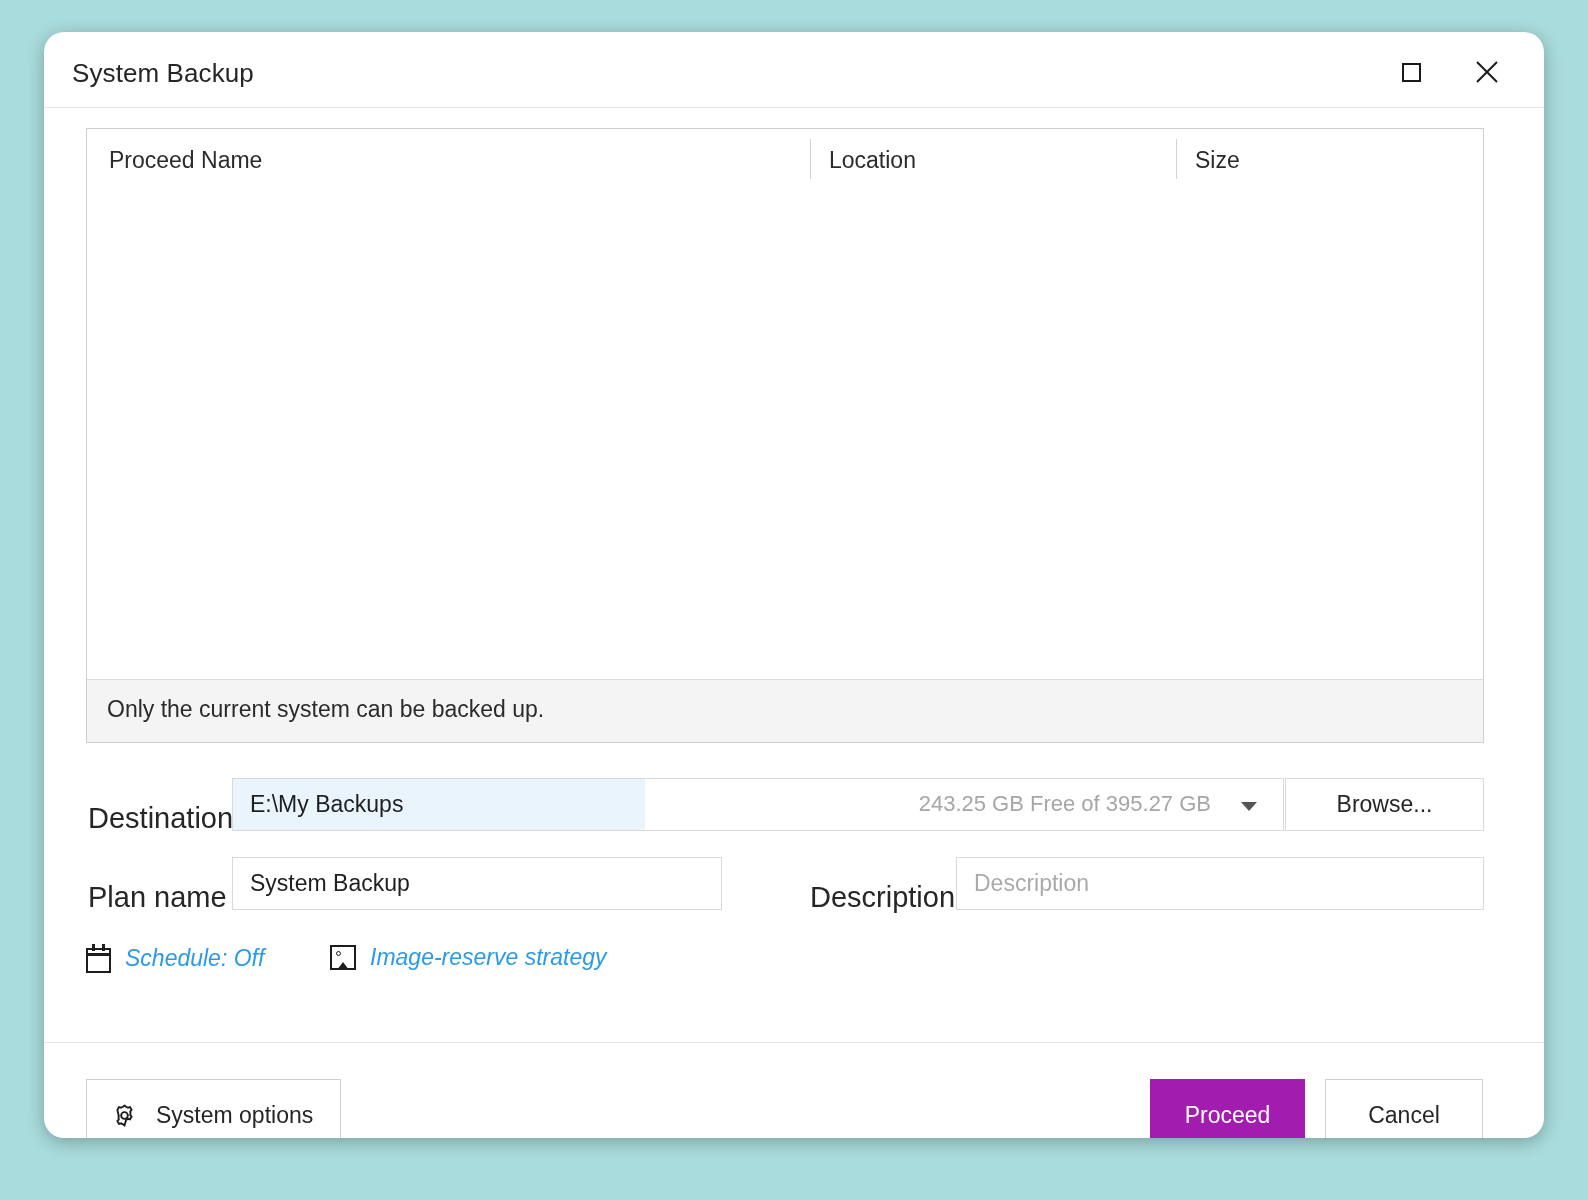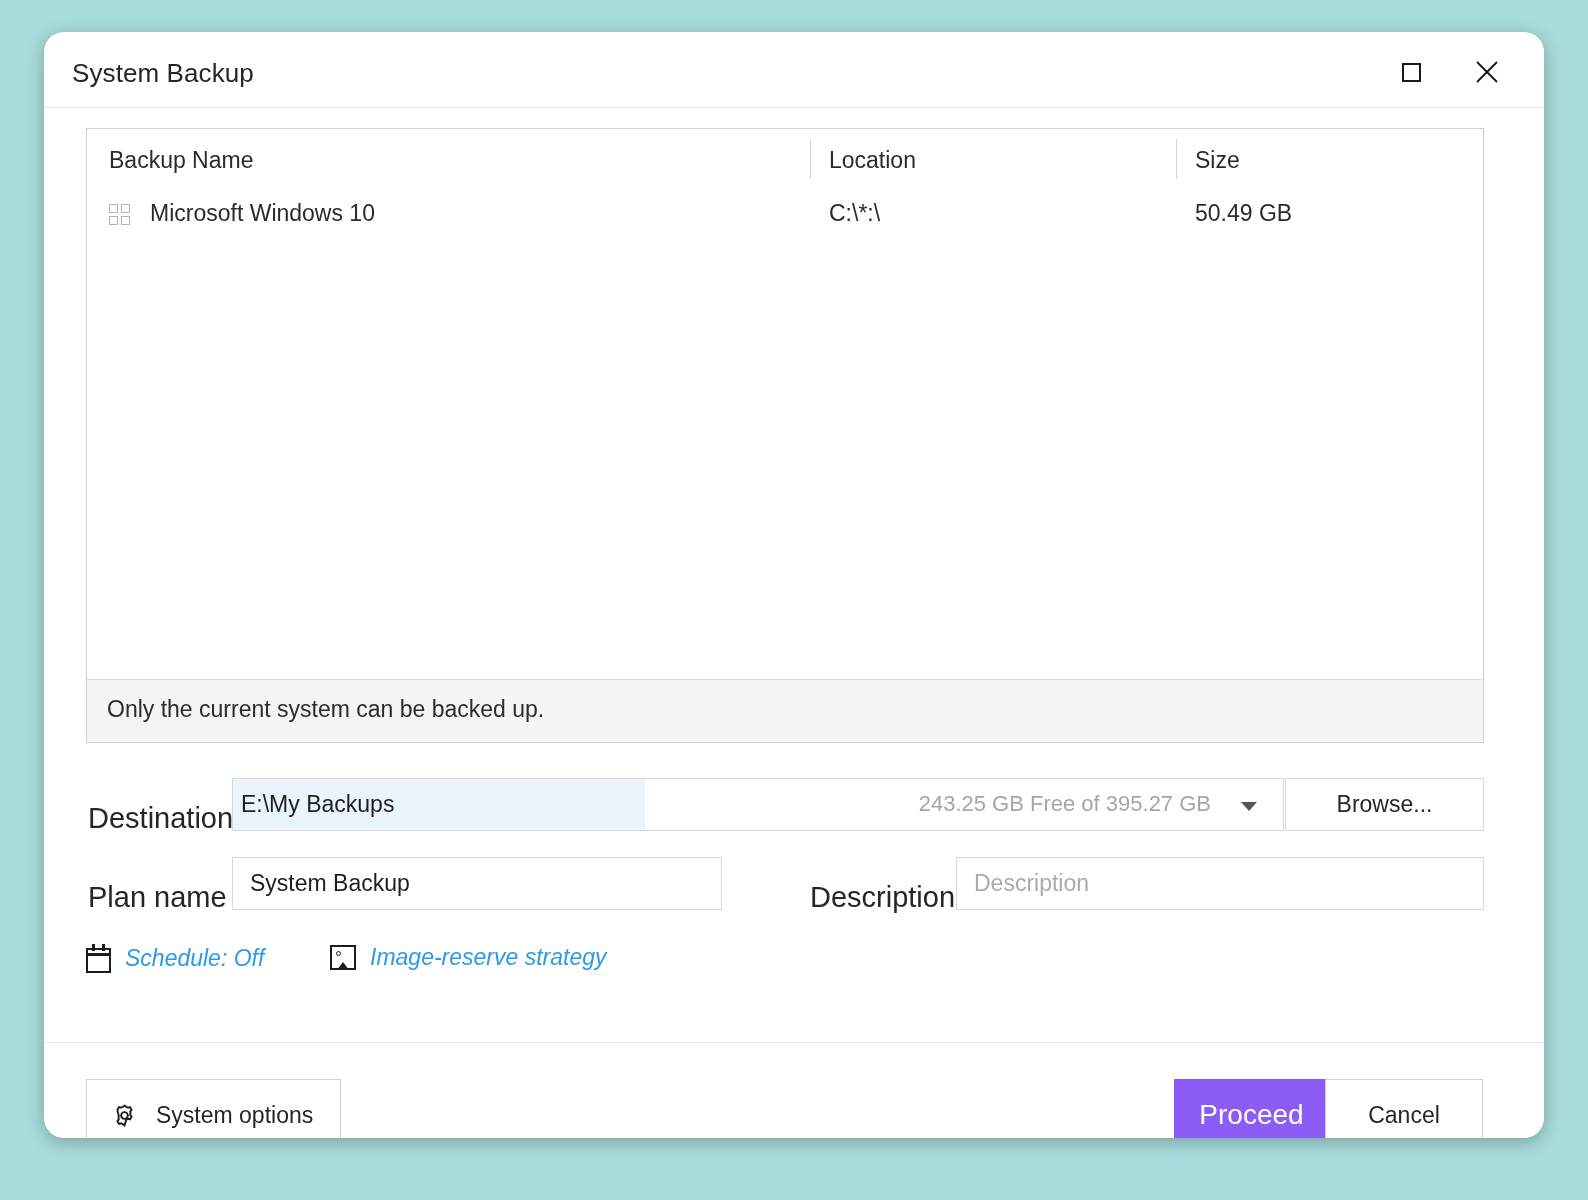"Backup Name" div.th { text: Backup -> Proceed }
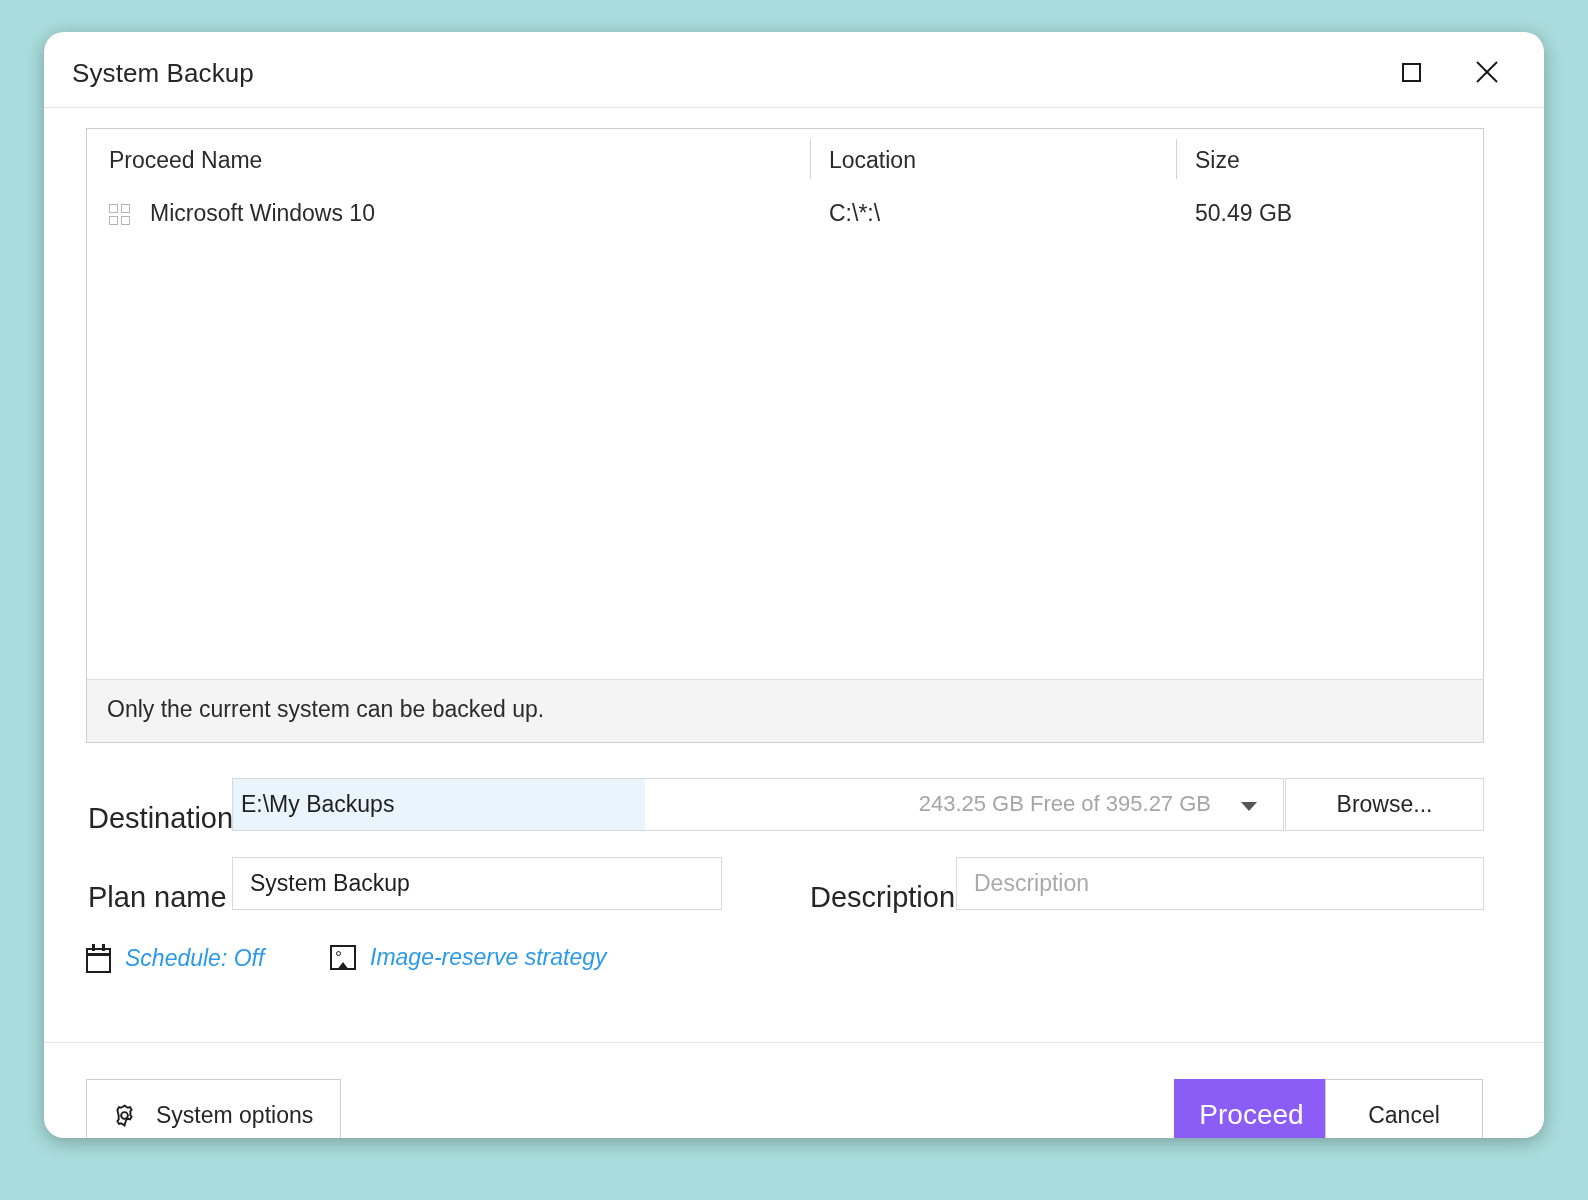"Microsoft Windows 10" div.list-row { html: <div> <span> <i></i> <i></i> <i></i> <i></i> </span> <div>Microsoft Windows 10</div> <div>C:\*:\</div> <div>50.49 GB</div> </div> -> none }
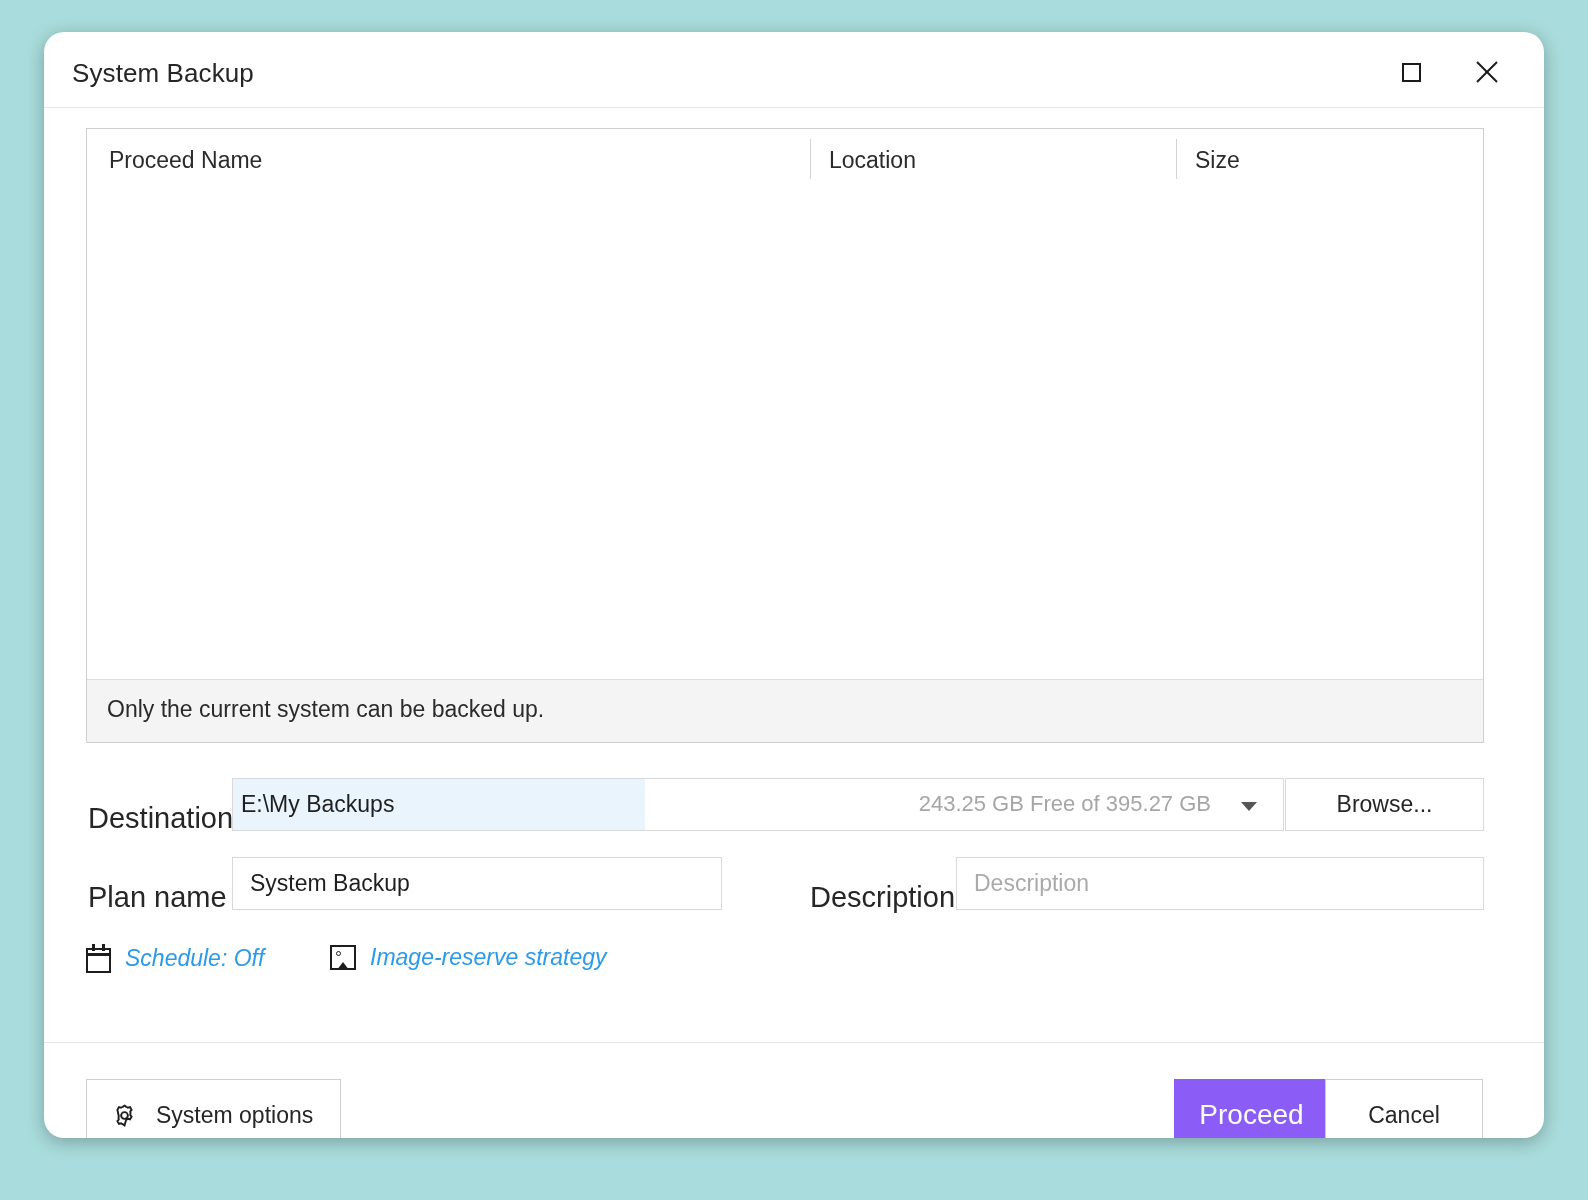"E:\My Backups" .dest-value { padding-left: 8px -> 17px }
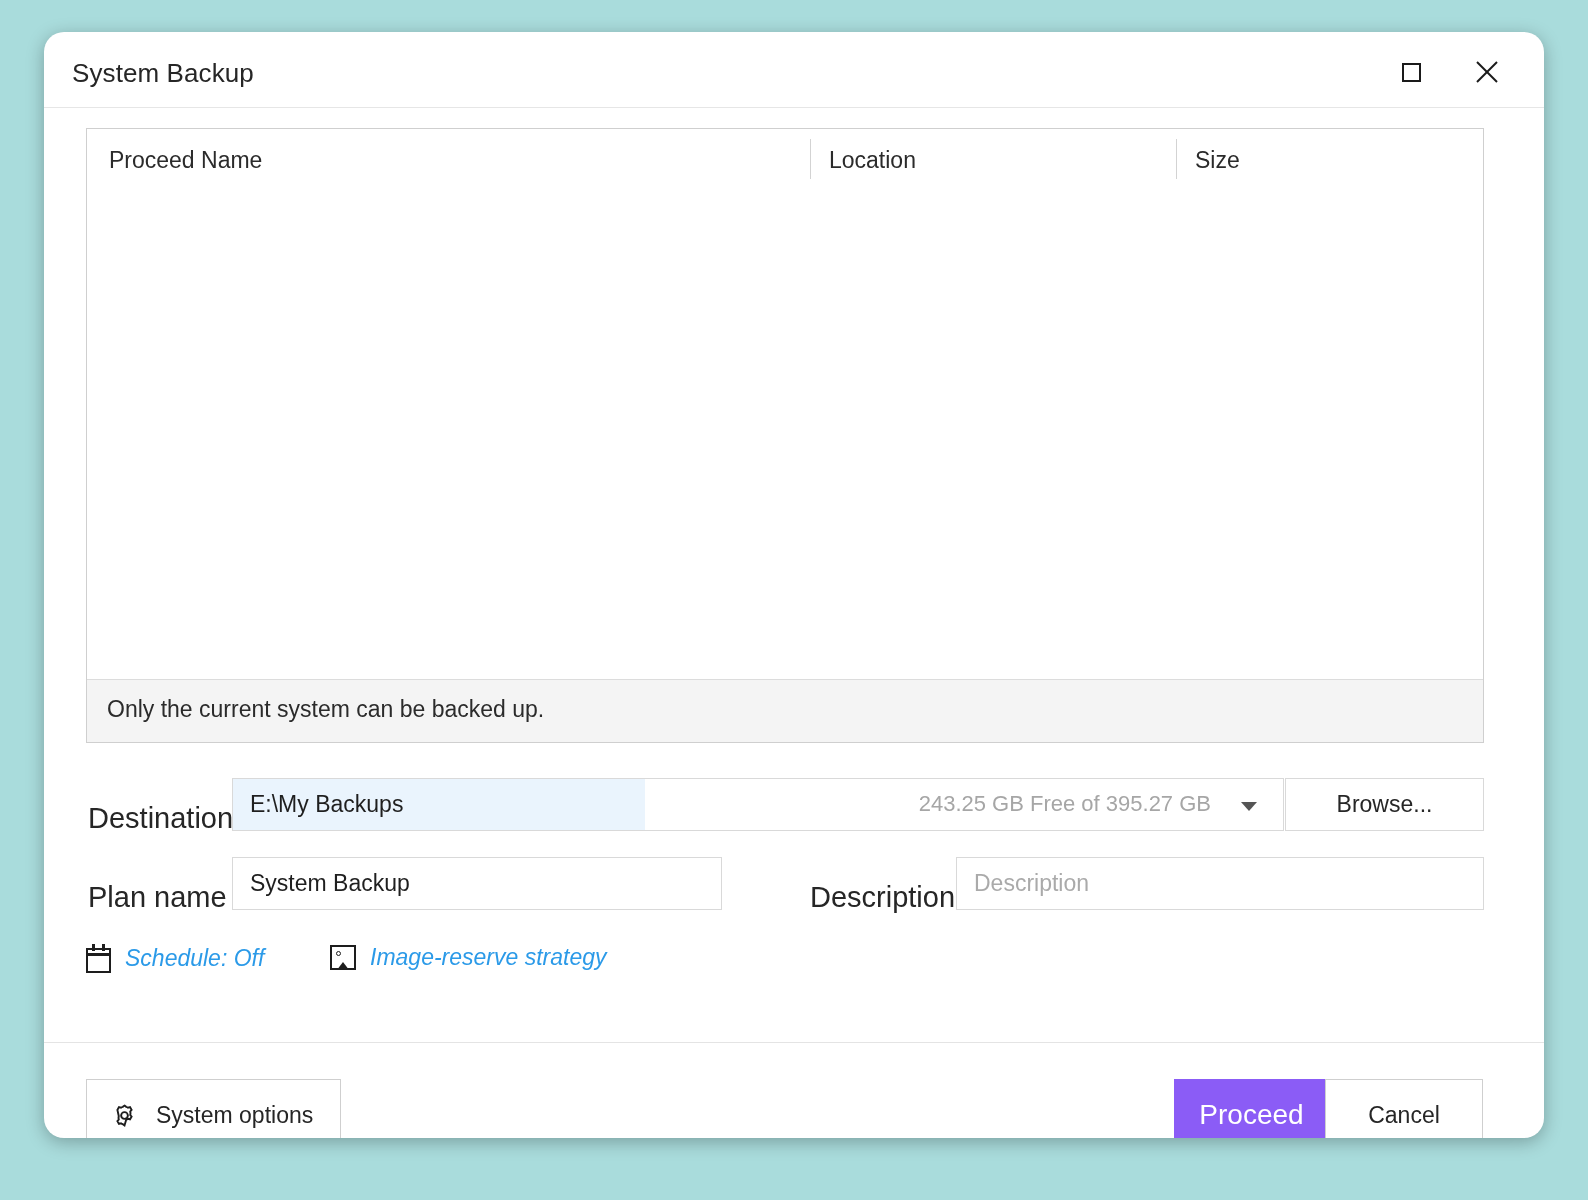"Proceed" .proceed-btn { background: #8b5cf6 -> #a21caf; font-size: 28px -> 23px; margin-left: 24px -> none }
